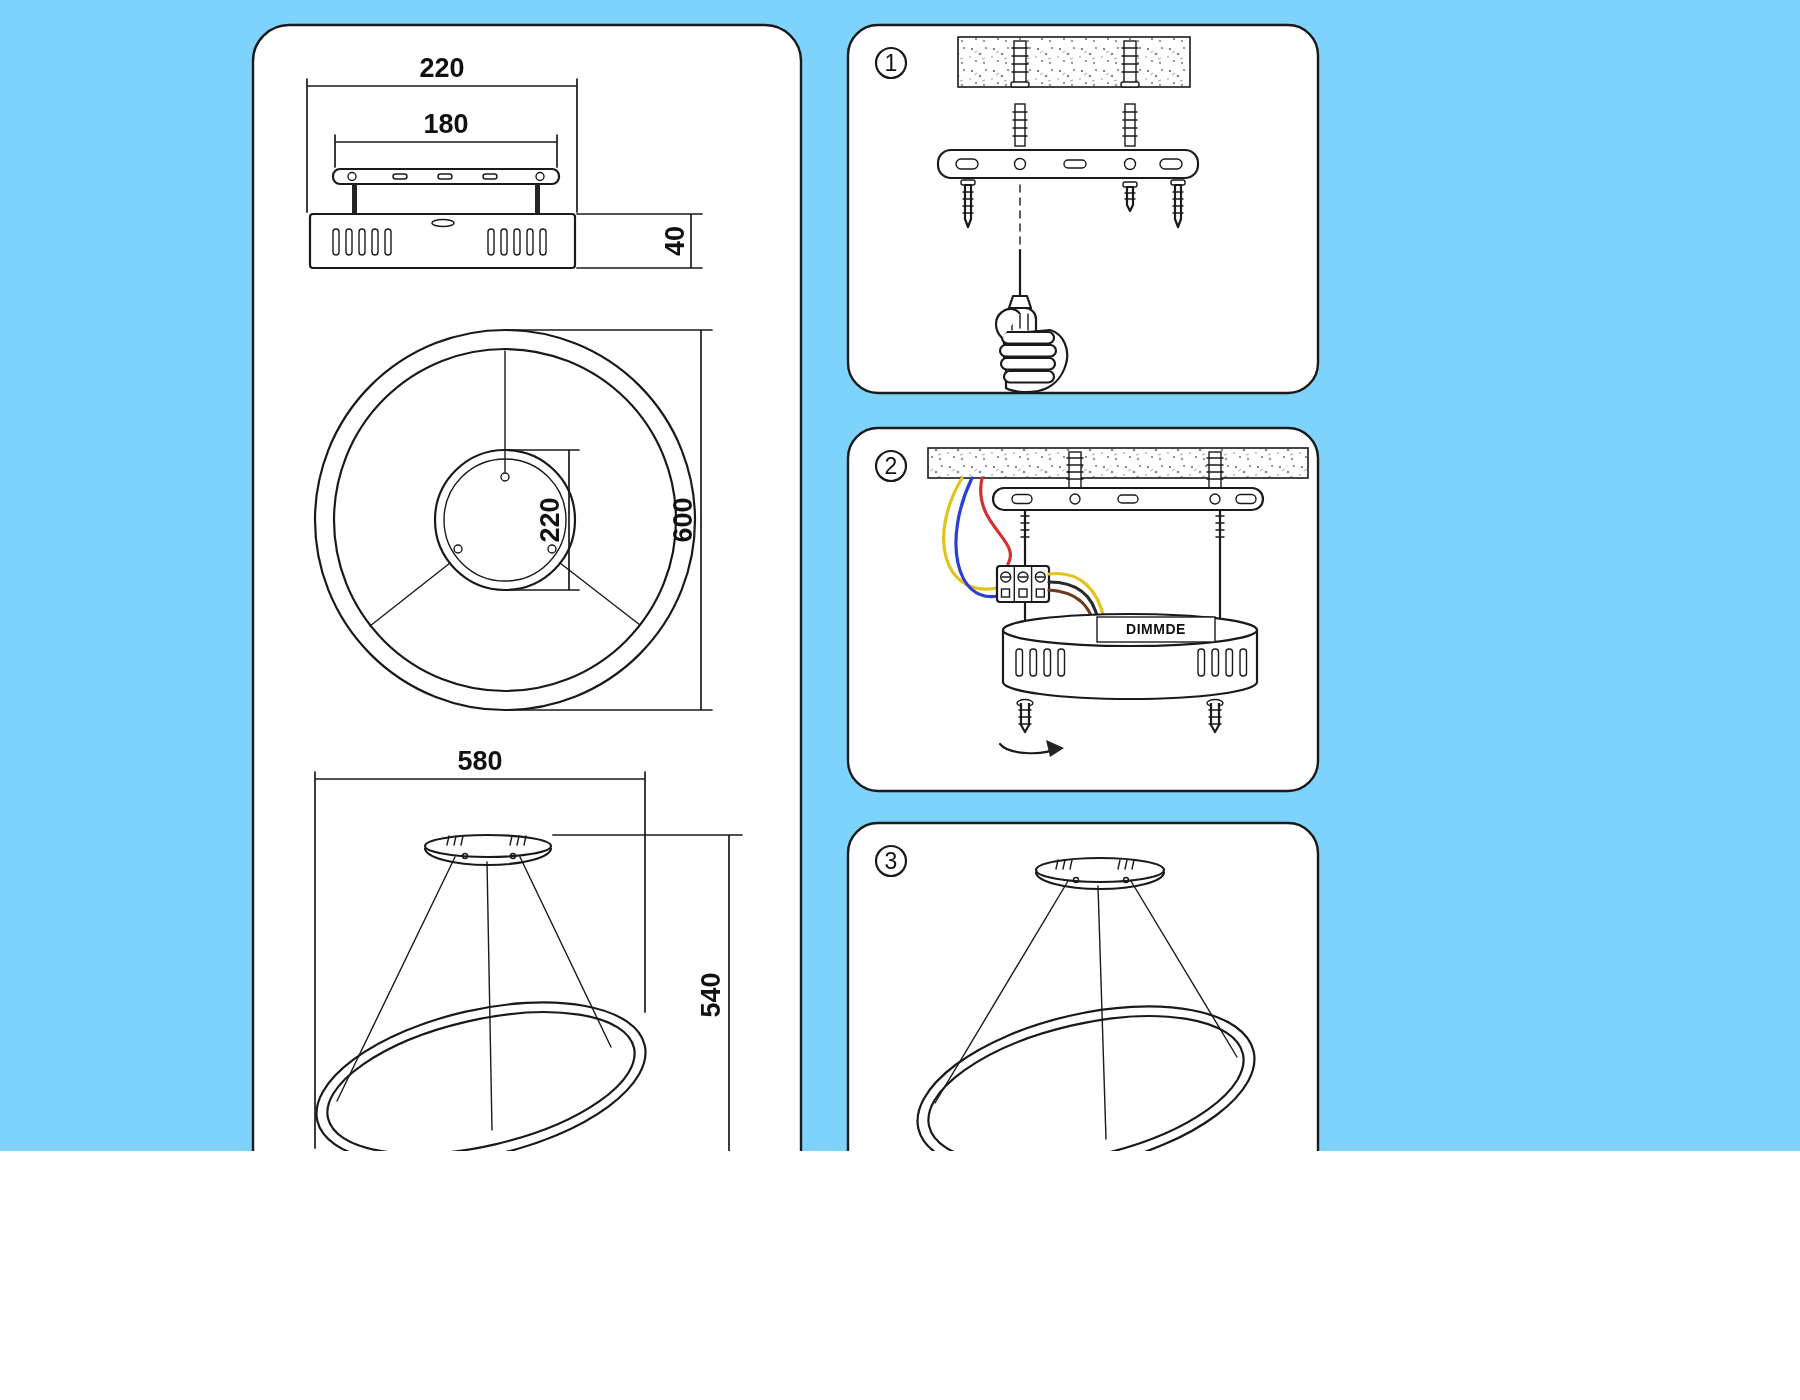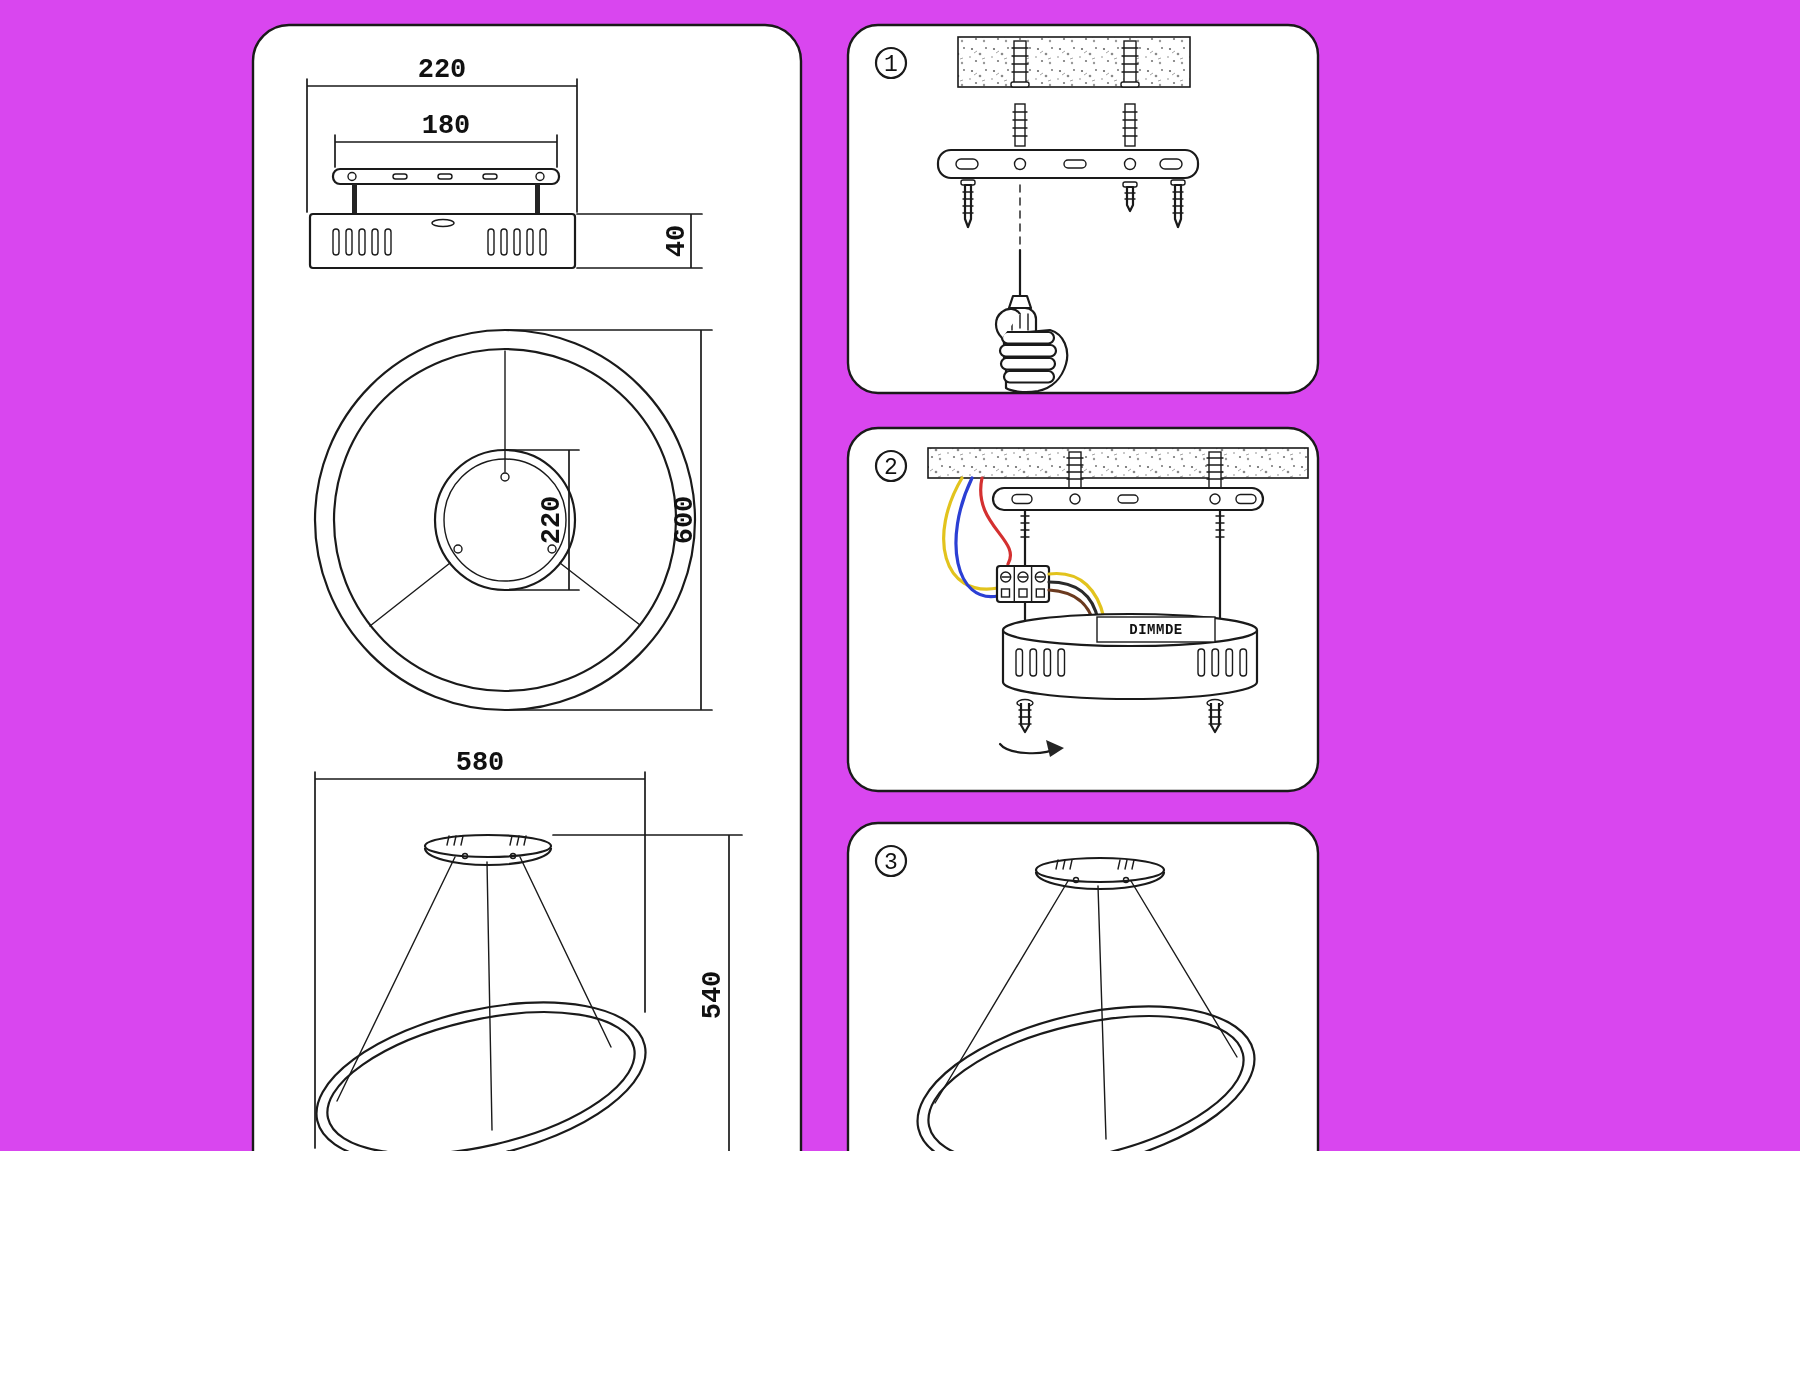"220" .sheet { background: #d946ef -> #7dd3fc; font-family: Liberation Mono, monospace -> Liberation Sans, sans-serif }
